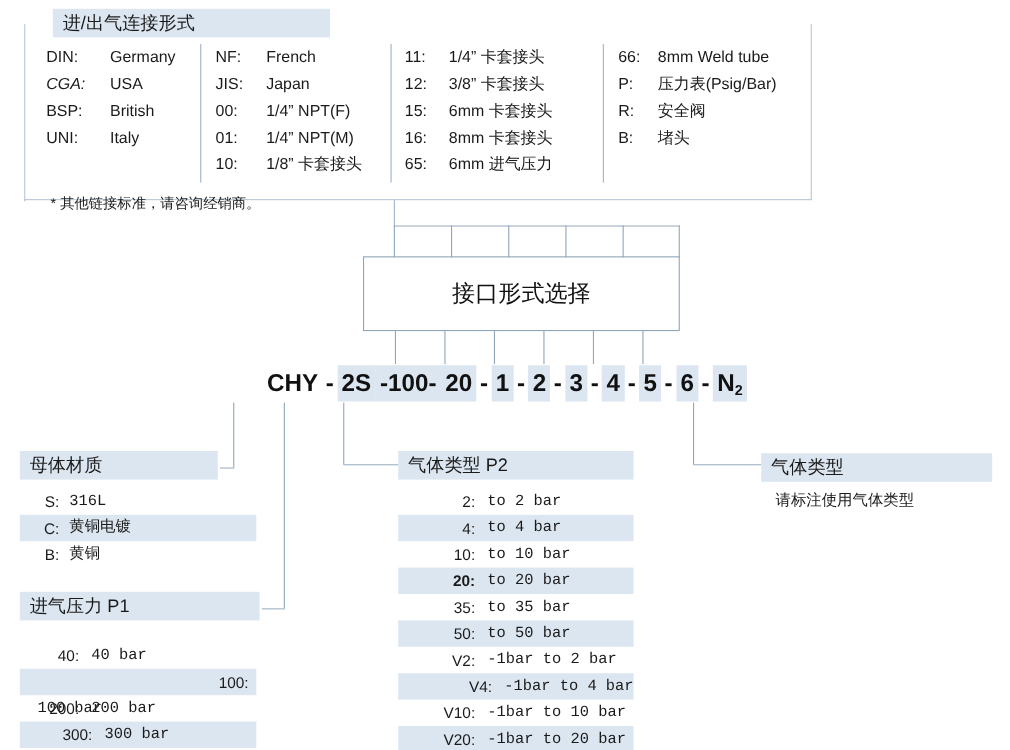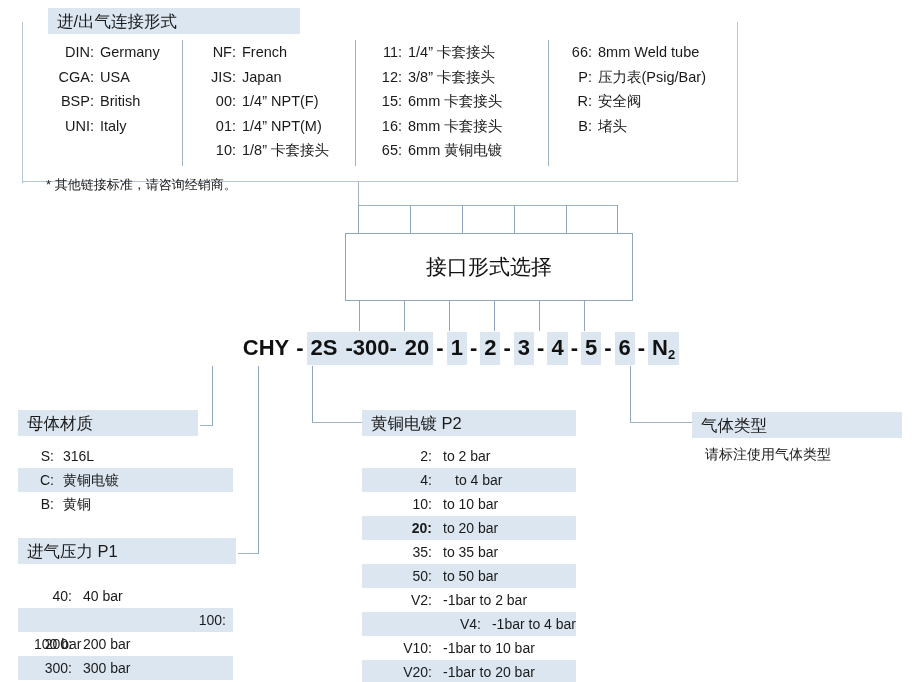"DIN:" .conn-code { text-align: right -> none }
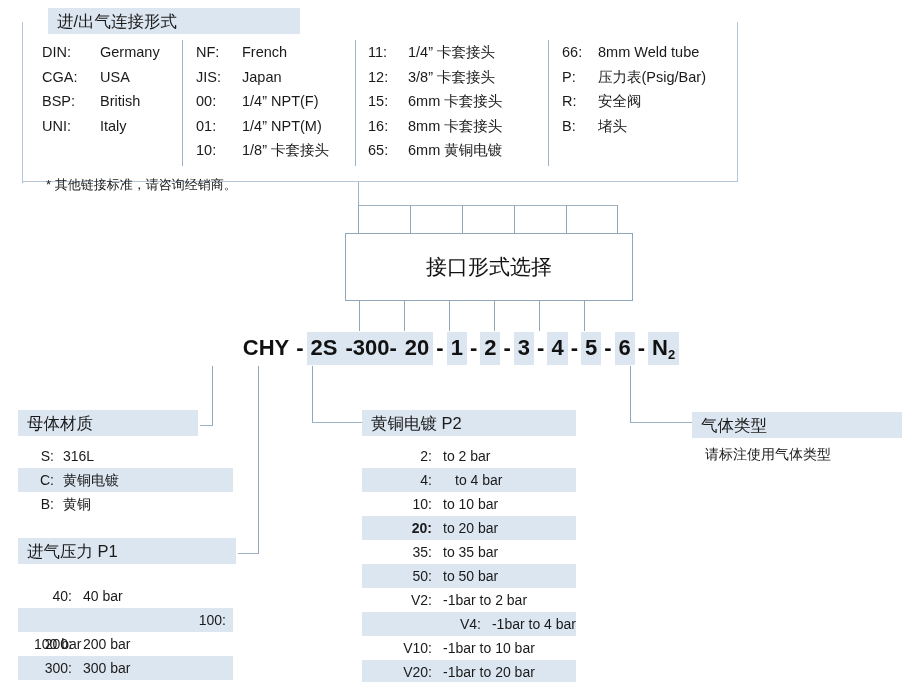"CGA:" span.conn-code { font-style: none -> italic }
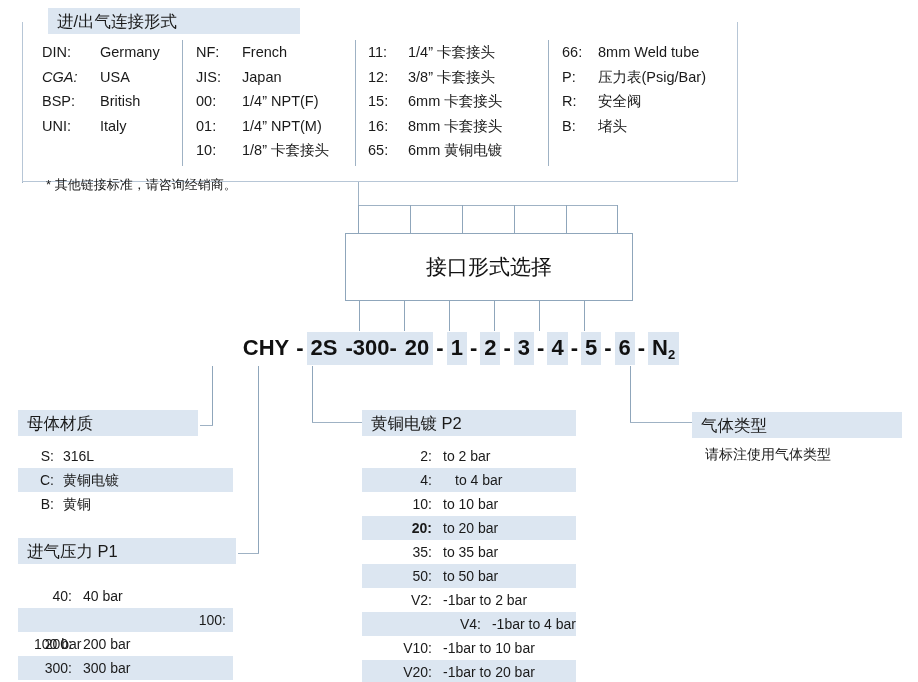"6mm 黄铜电镀" span { text: 黄铜电镀 -> 进气压力 }
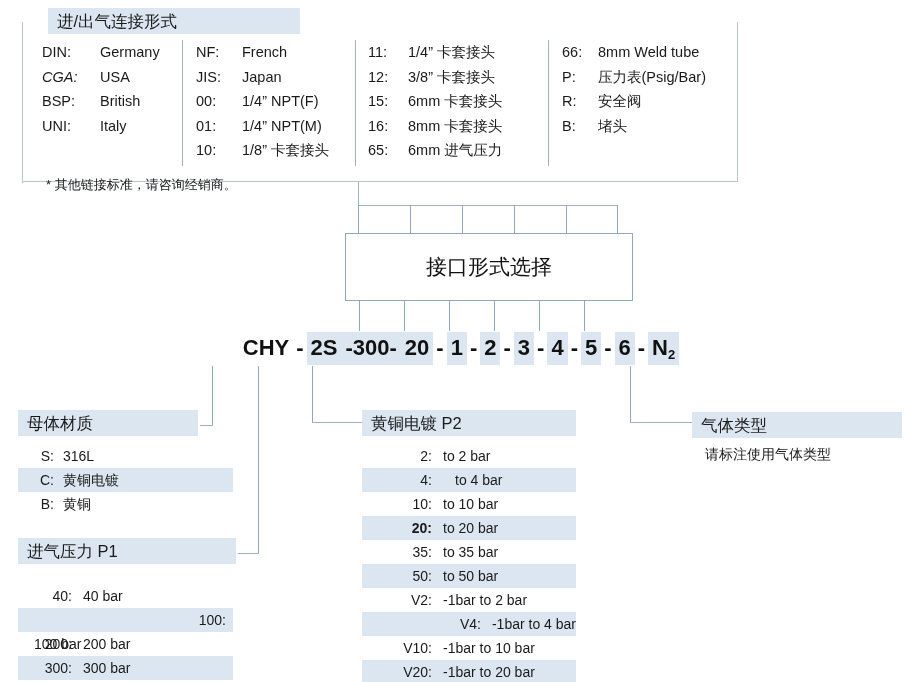"接口形式选择" #iface-box { margin-left: 15px -> none }
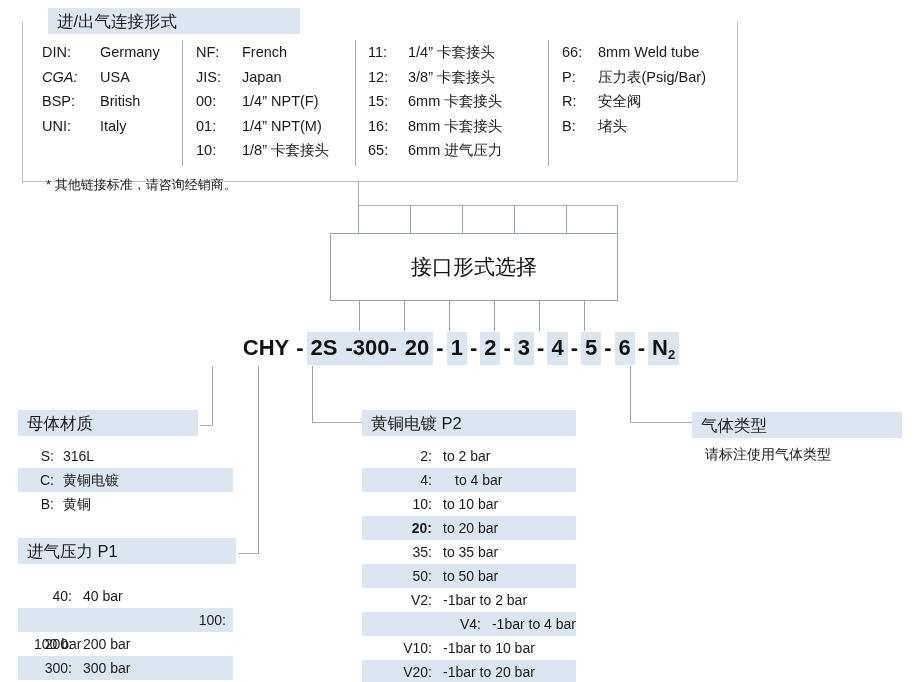"-300-" span.seg { text: -300- -> -100- }
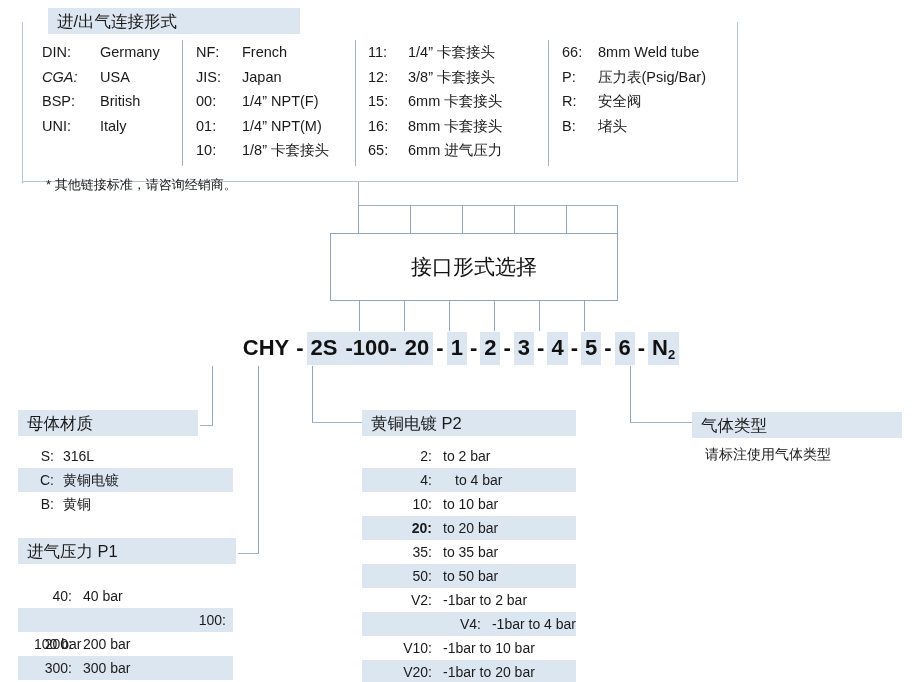"黄铜电镀 P2" div.abs { text: 黄铜电镀 -> 气体类型 }
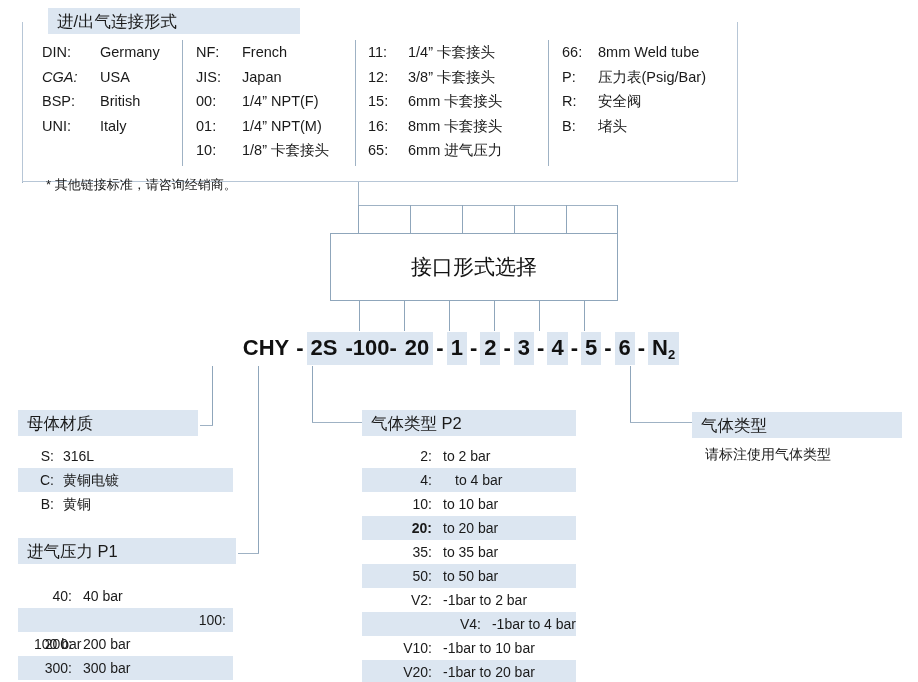"316L" .r .v { font-family: none -> Liberation Mono, monospace }
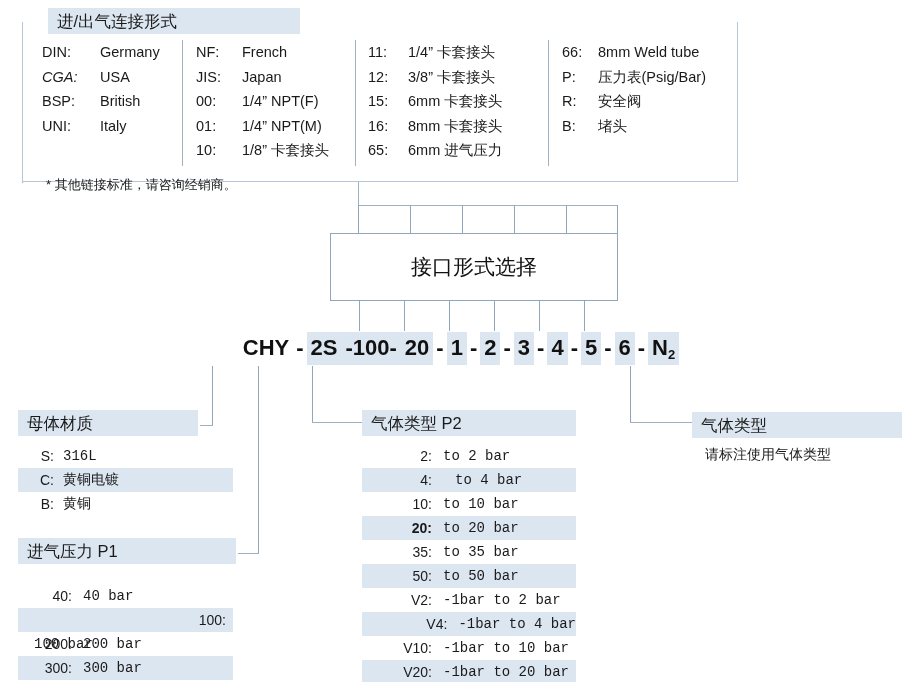"to 4 bar" span.v { margin-left: 12px -> none }
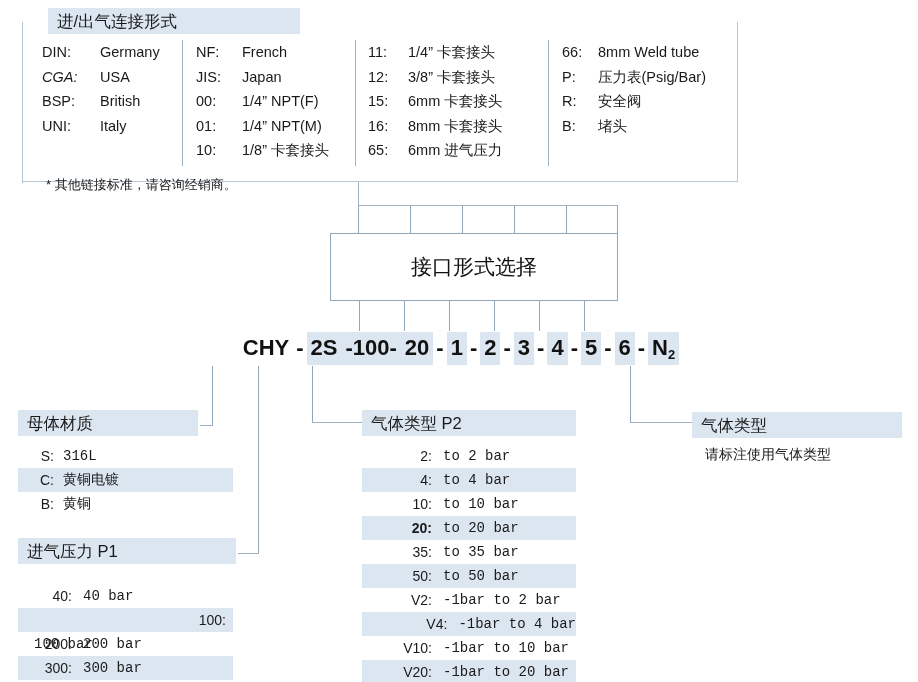"300:" div.r { padding-left: 12px -> 24px }
